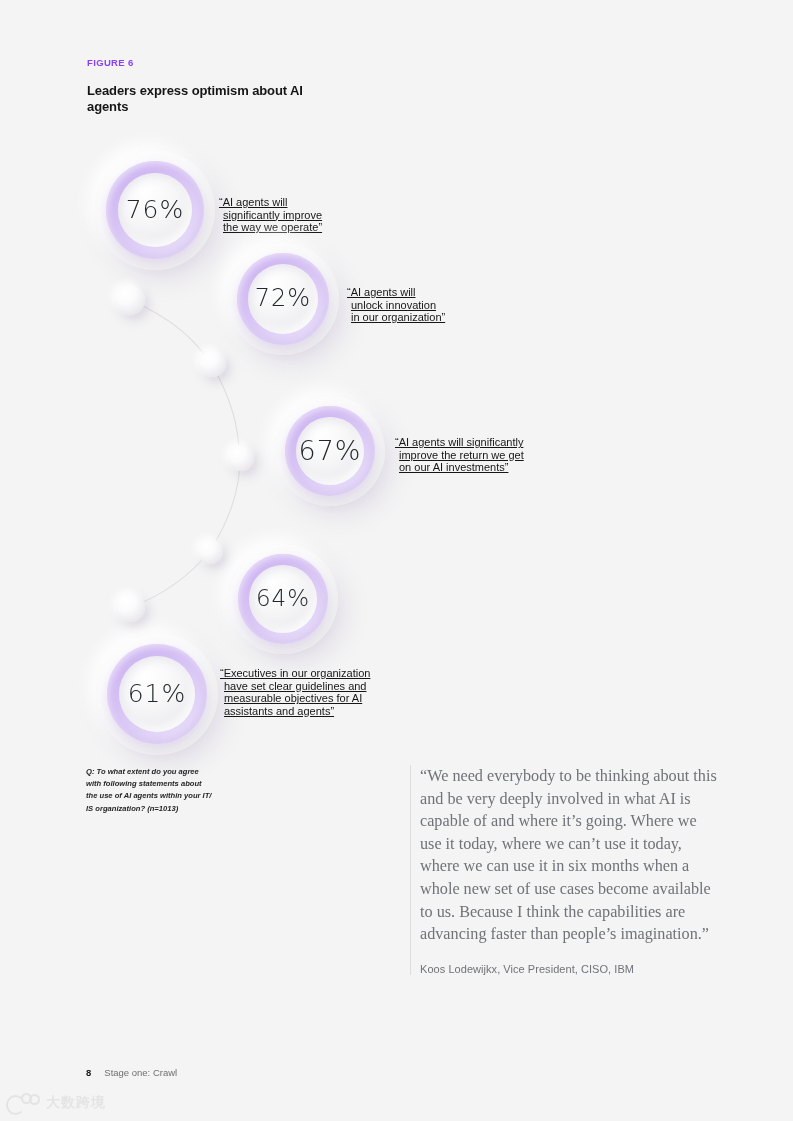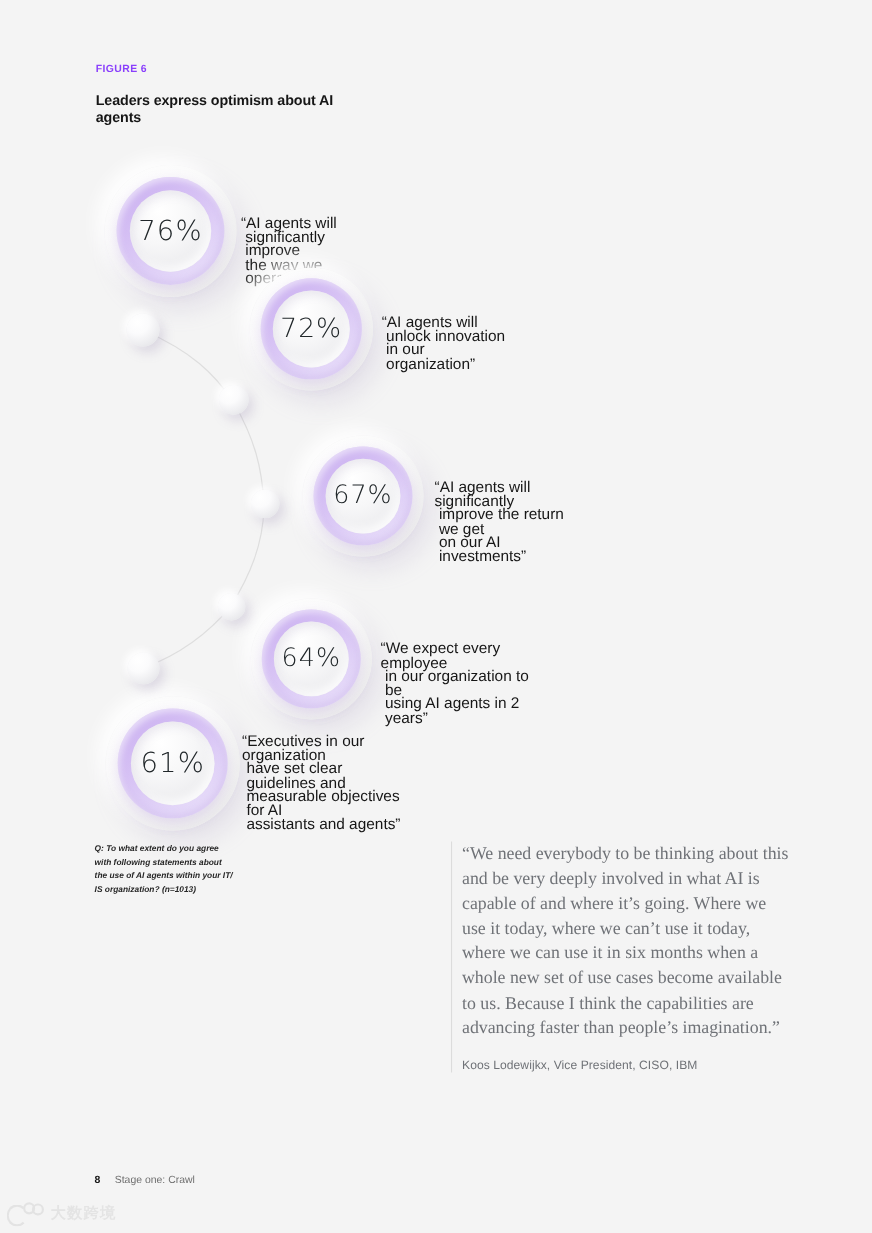"“AI agents will" .caption { font-size: 14px -> 11px; text-decoration: none -> underline }
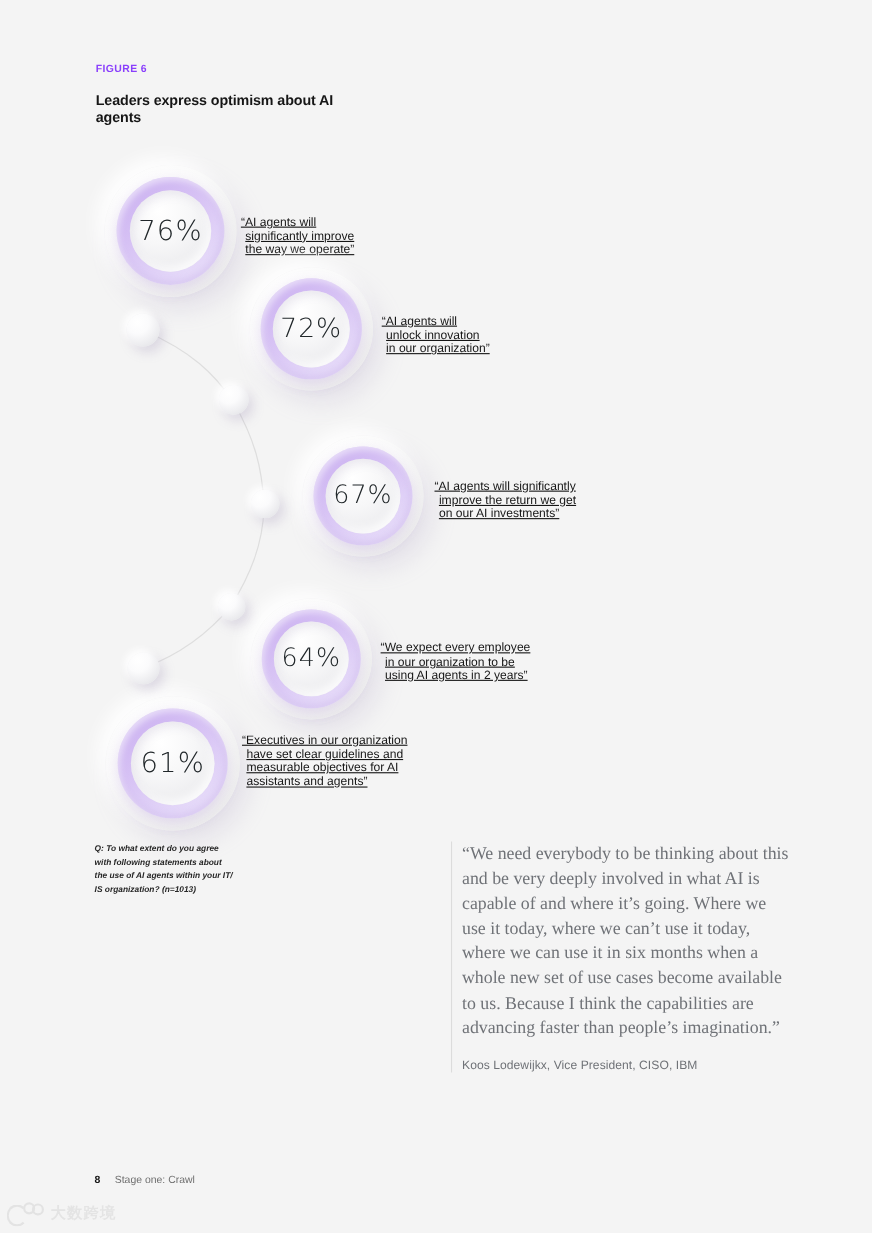"67%" span.pct { font-size: 23px -> 27px }
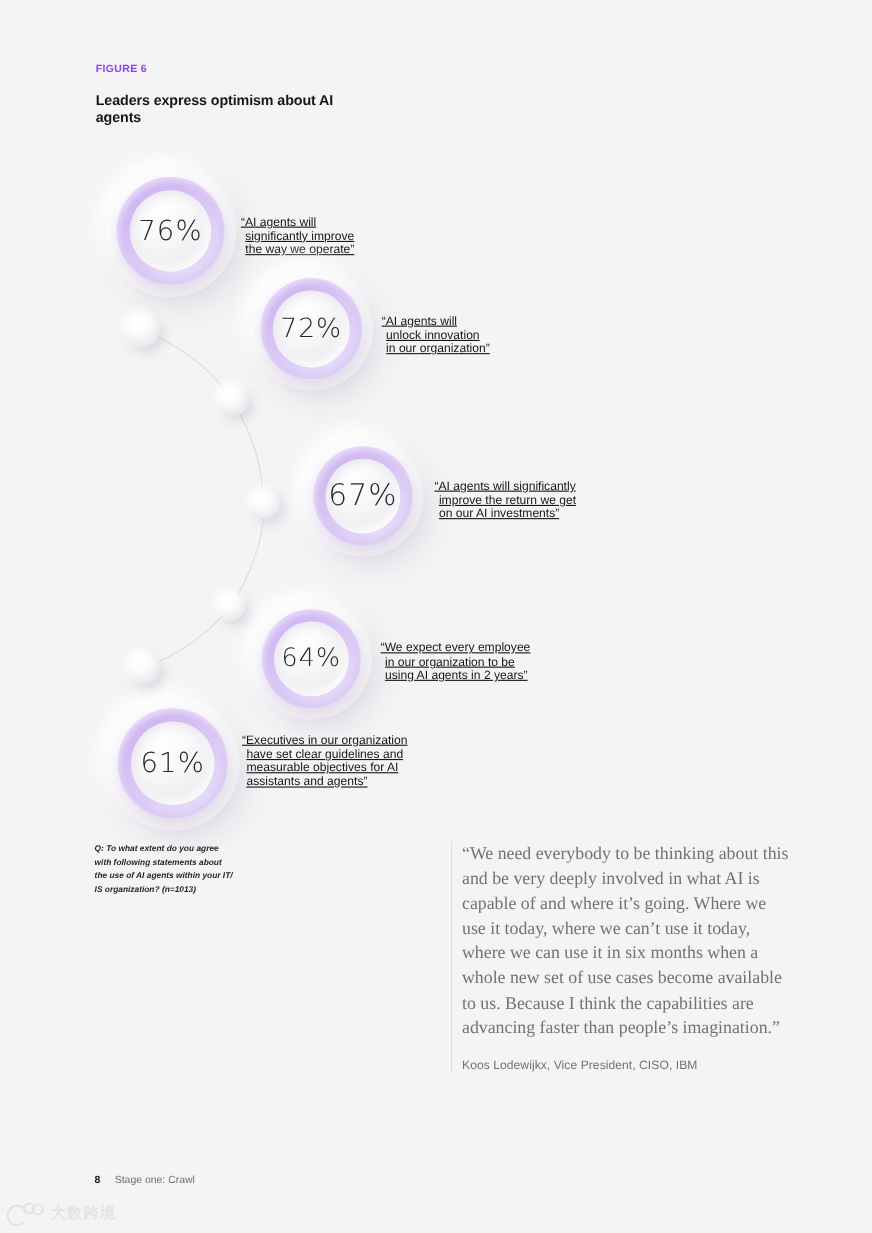"“We expect every employee" div.caption { html: <div> <span>“We expect every employee</span> <span>in our organization to be</span> <span>using AI agents in 2 years”</span> </div> -> none }
